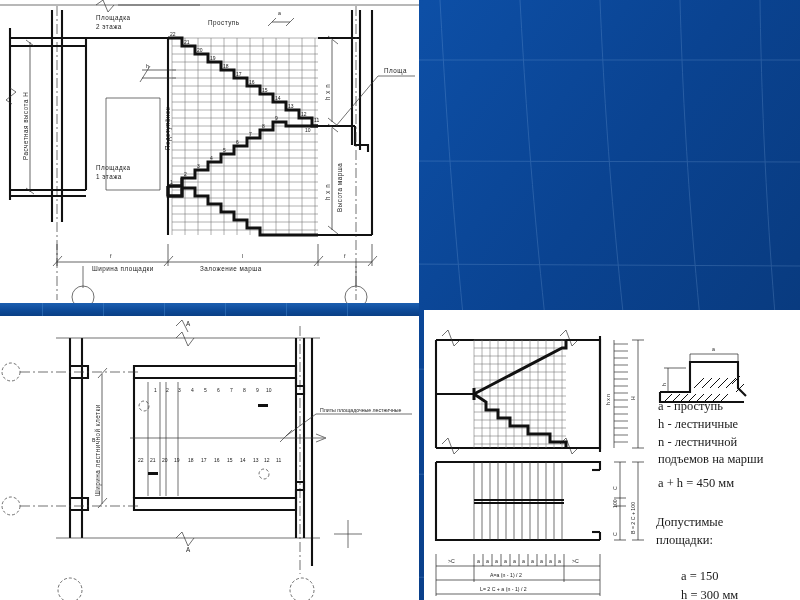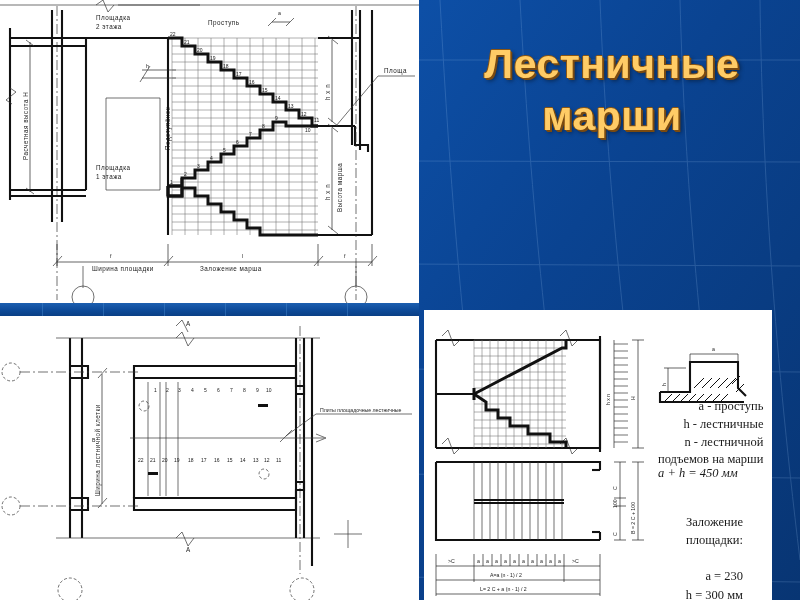"Лестничные" div.title { html: <div> <div>Лестничные</div> <div>марши</div> </div> -> none }
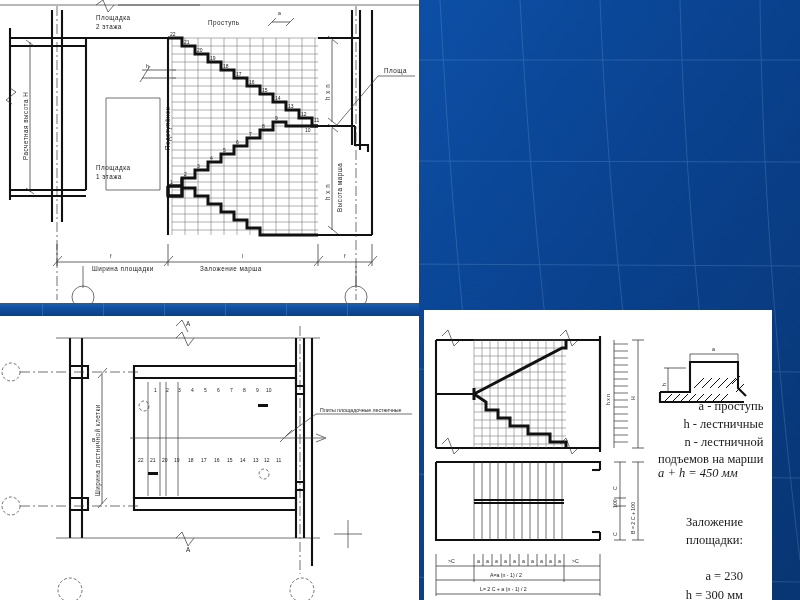"a - проступь" #p-br { text-align: right -> none; width: 348px -> 376px }
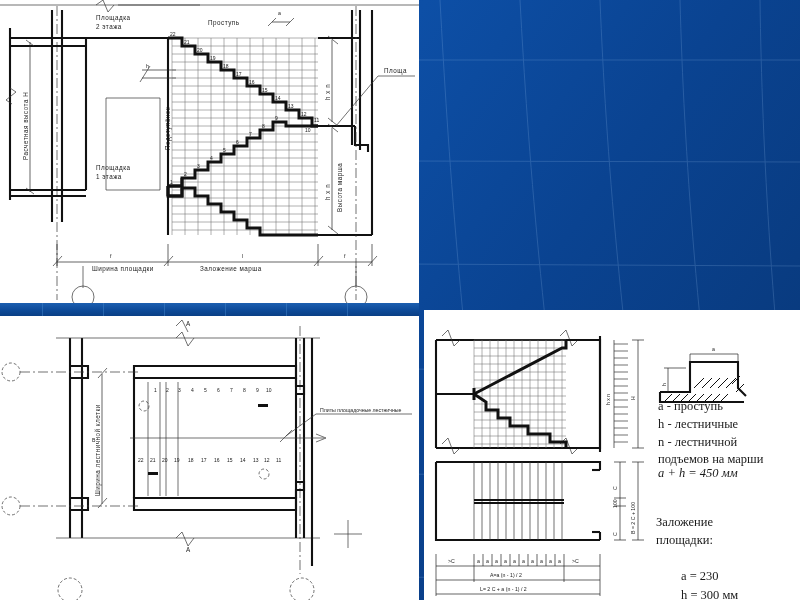"a + h = 450" div.txtblk { font-style: italic -> none; top: 156px -> 166px }
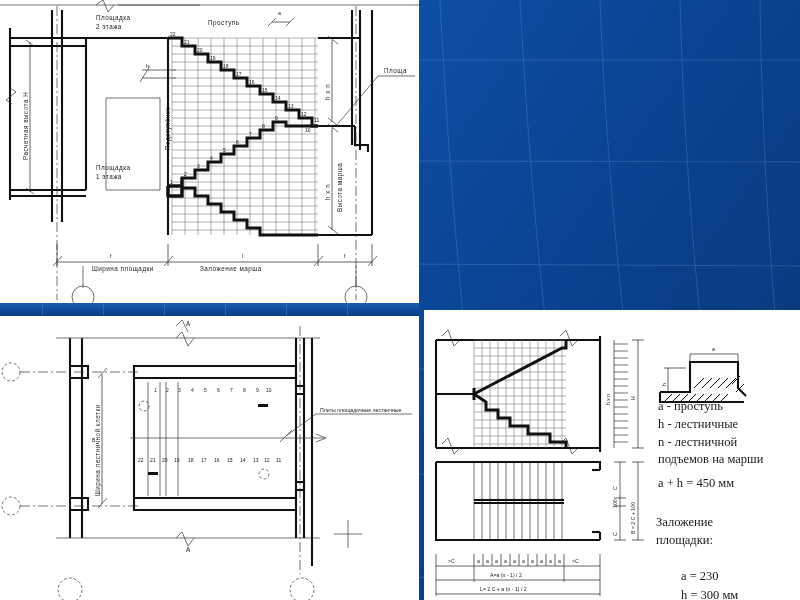"Заложение" div { text: Заложение -> Допустимые }
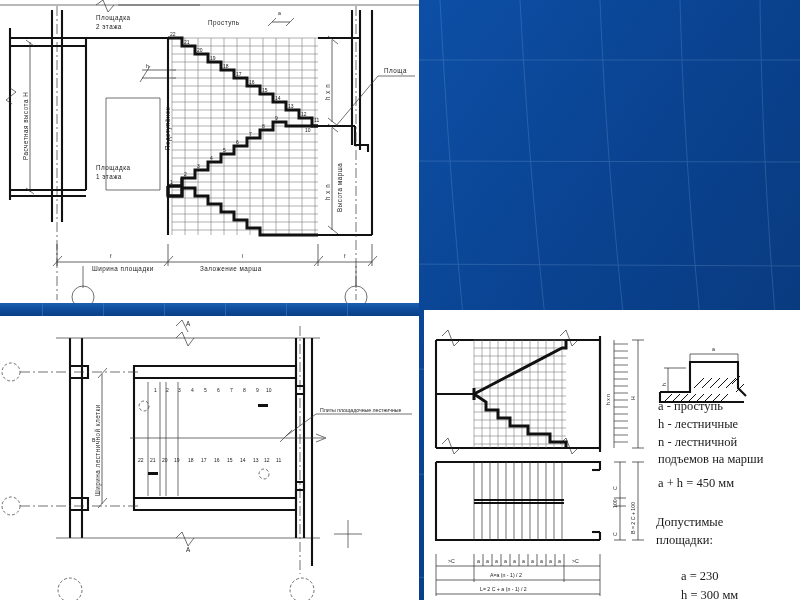"a = 230" span { text: 230 -> 150 }
